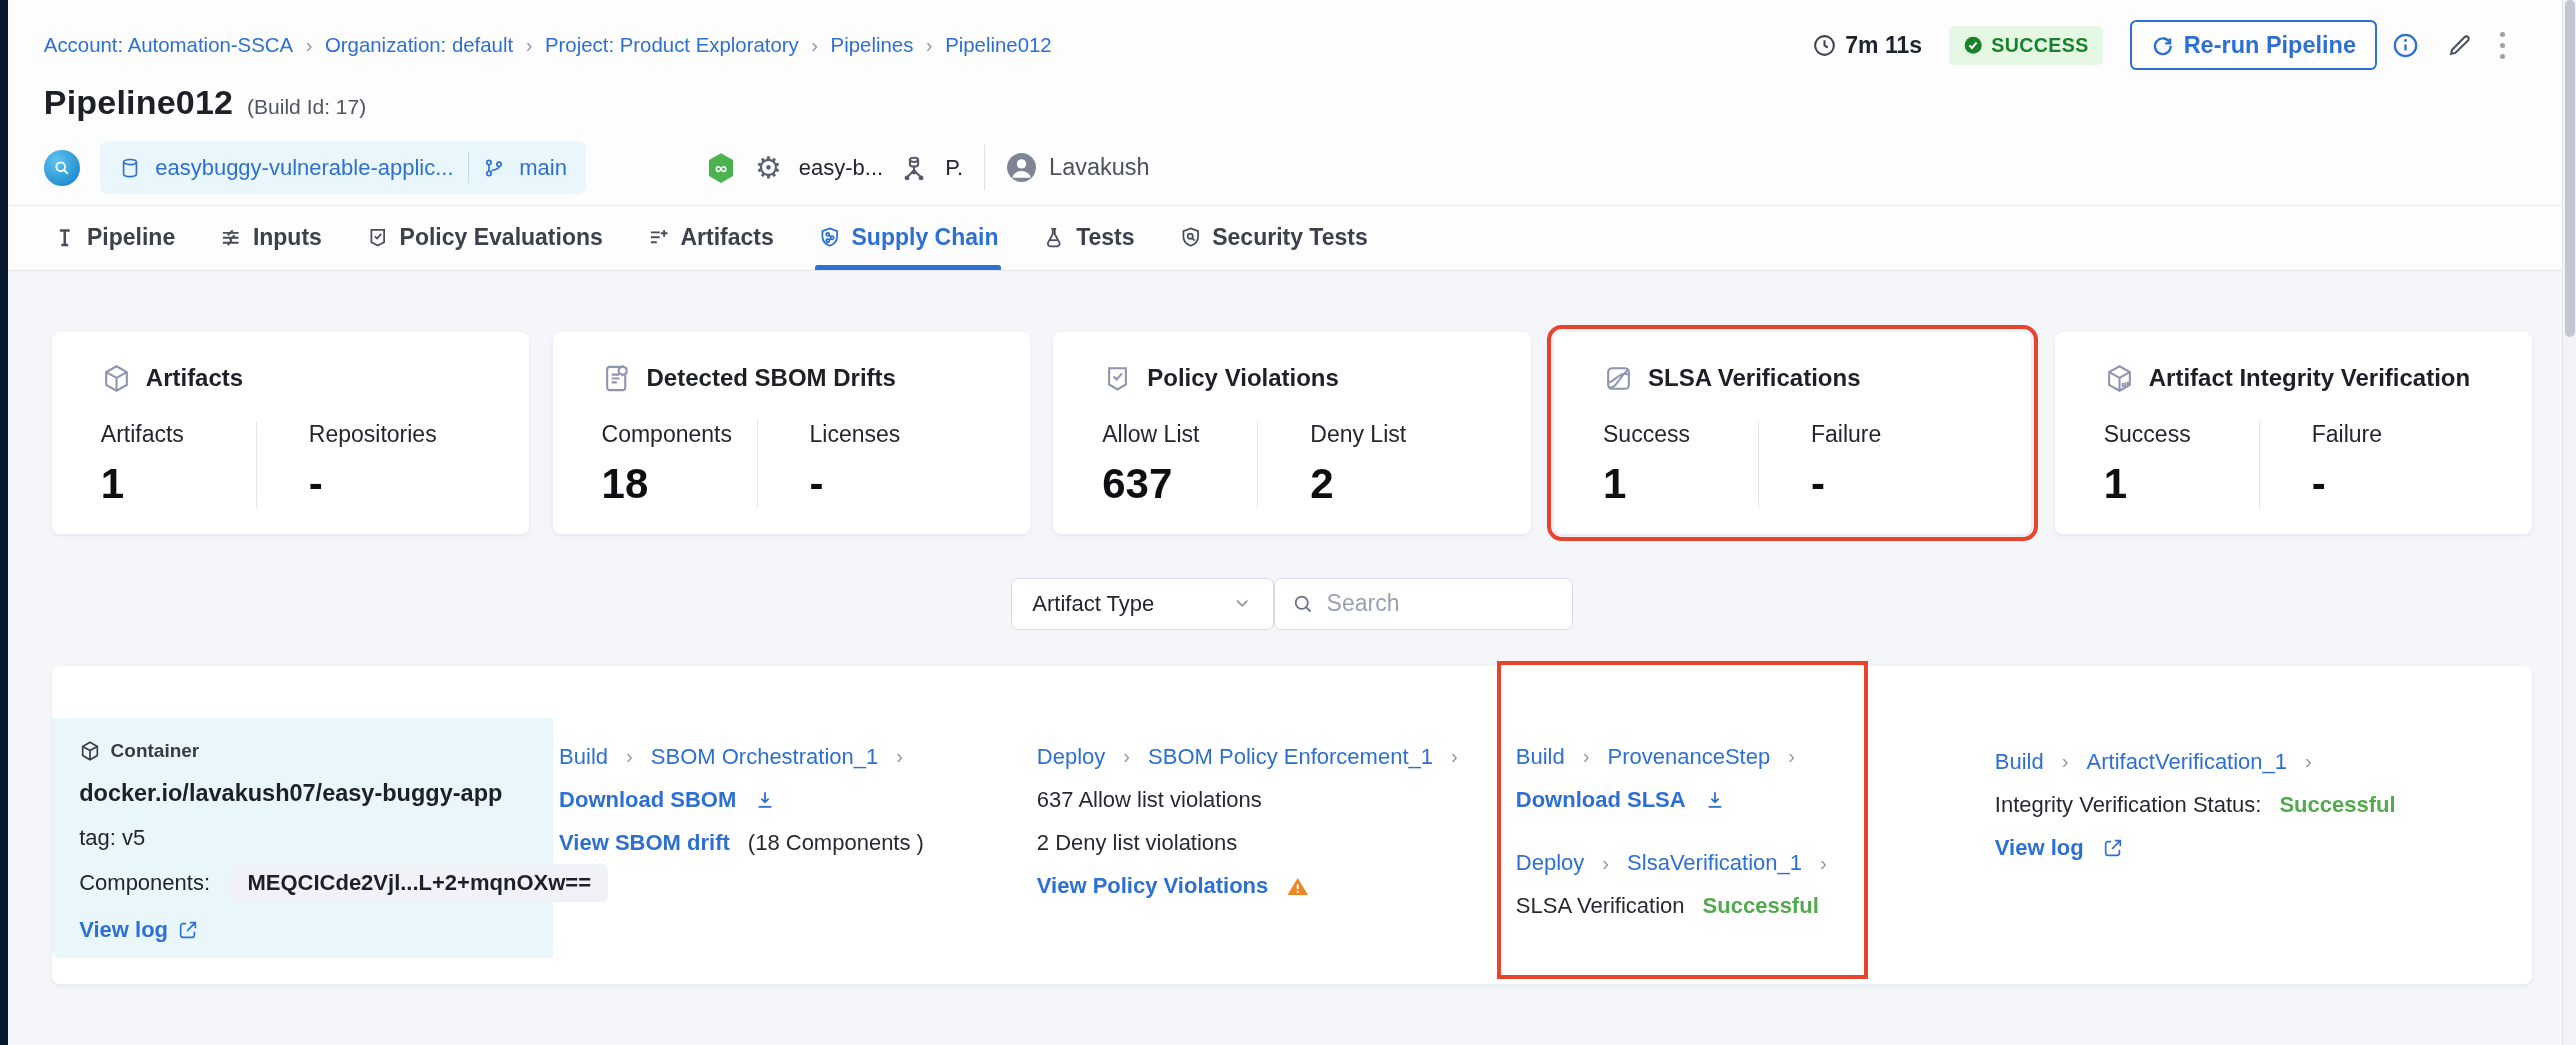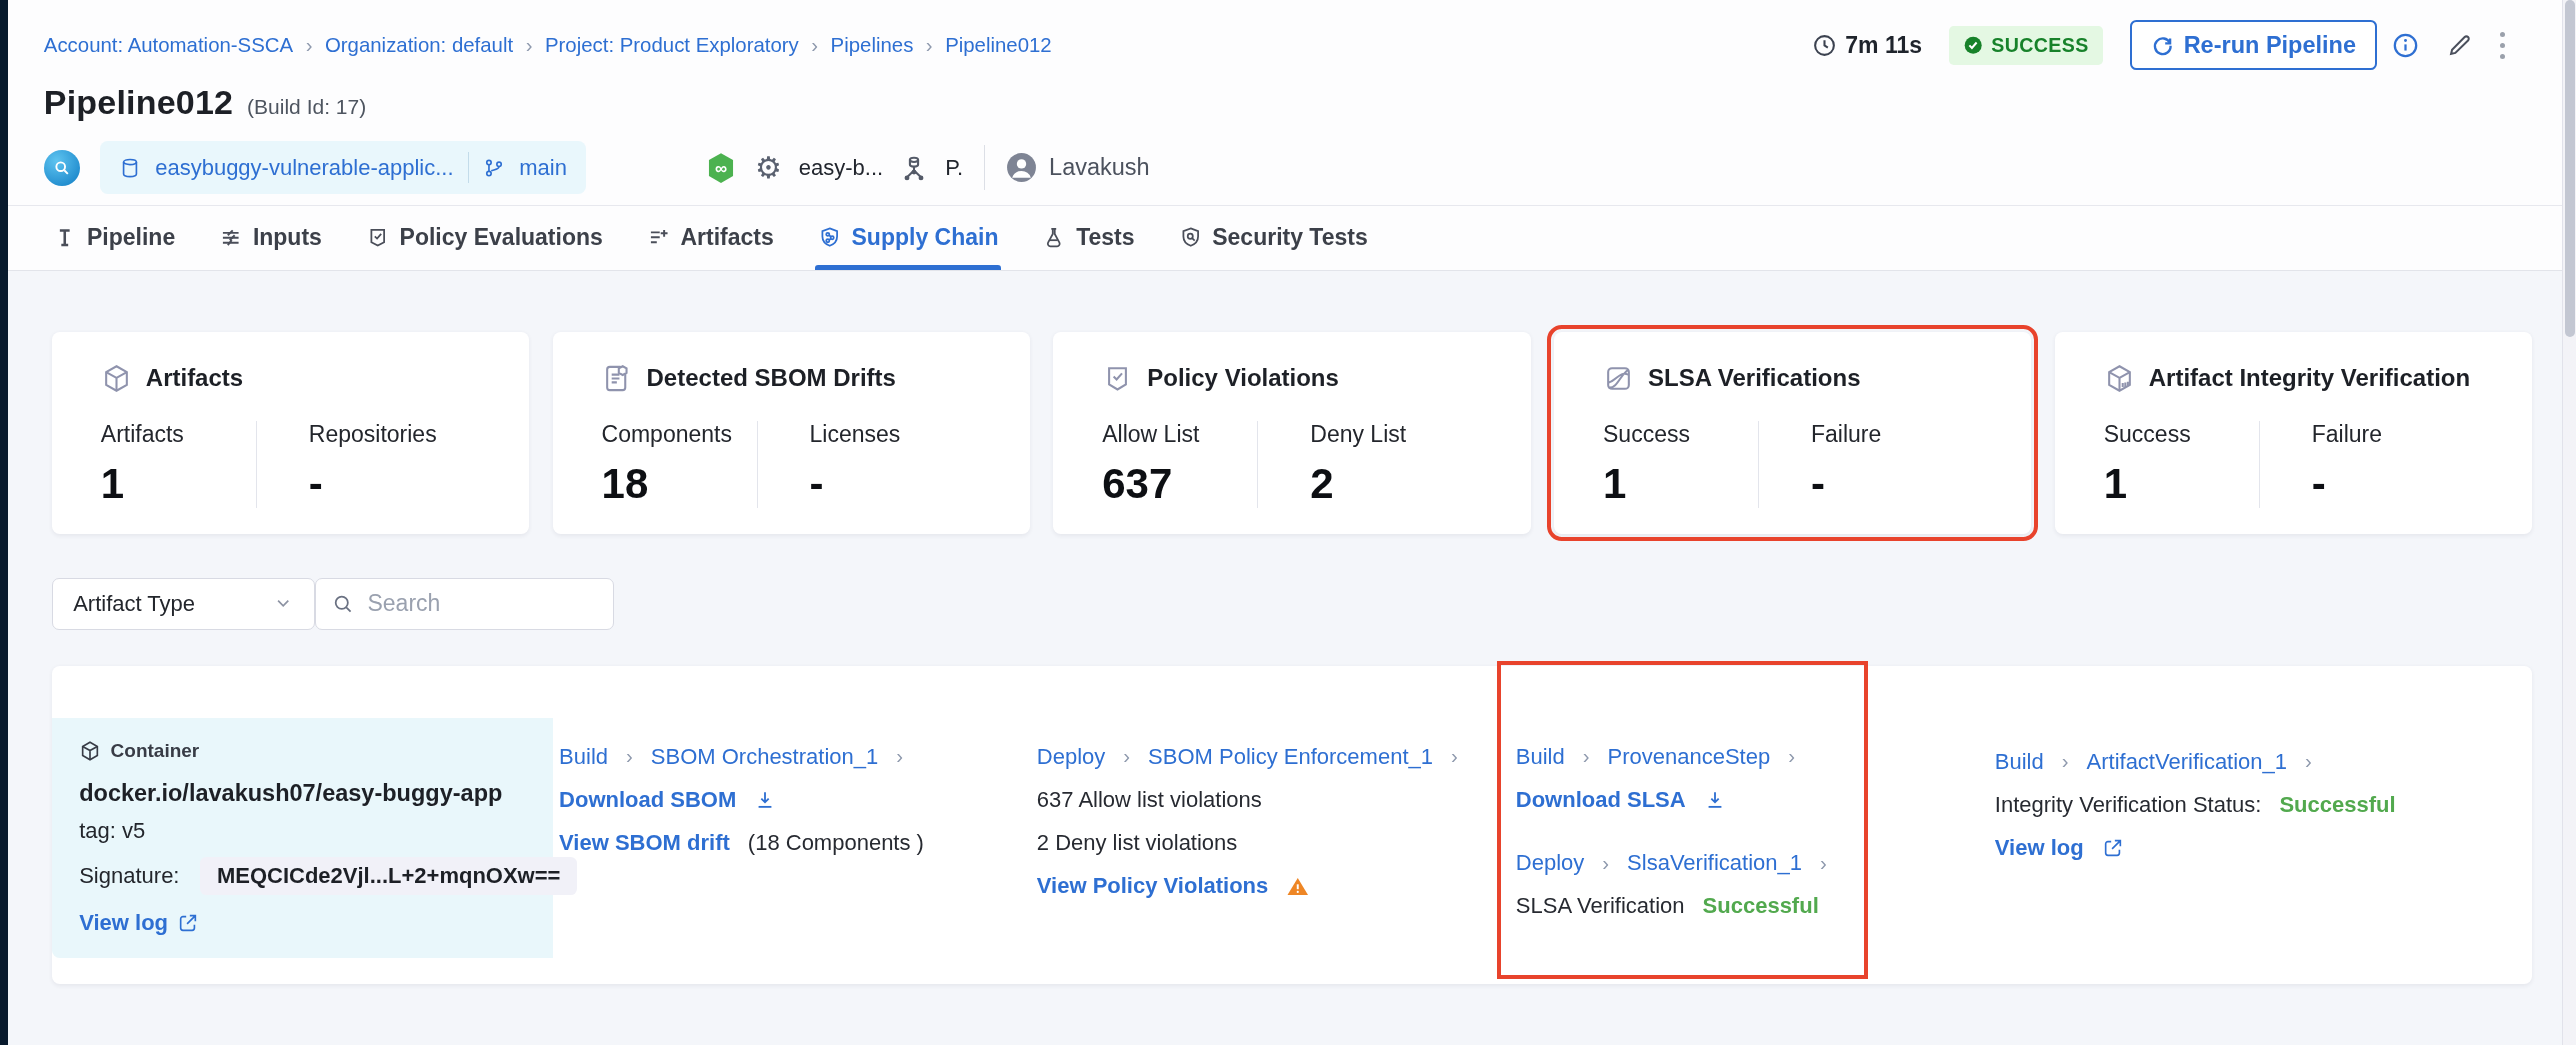"Artifact Type" .filter-row { justify-content: flex-start -> center }
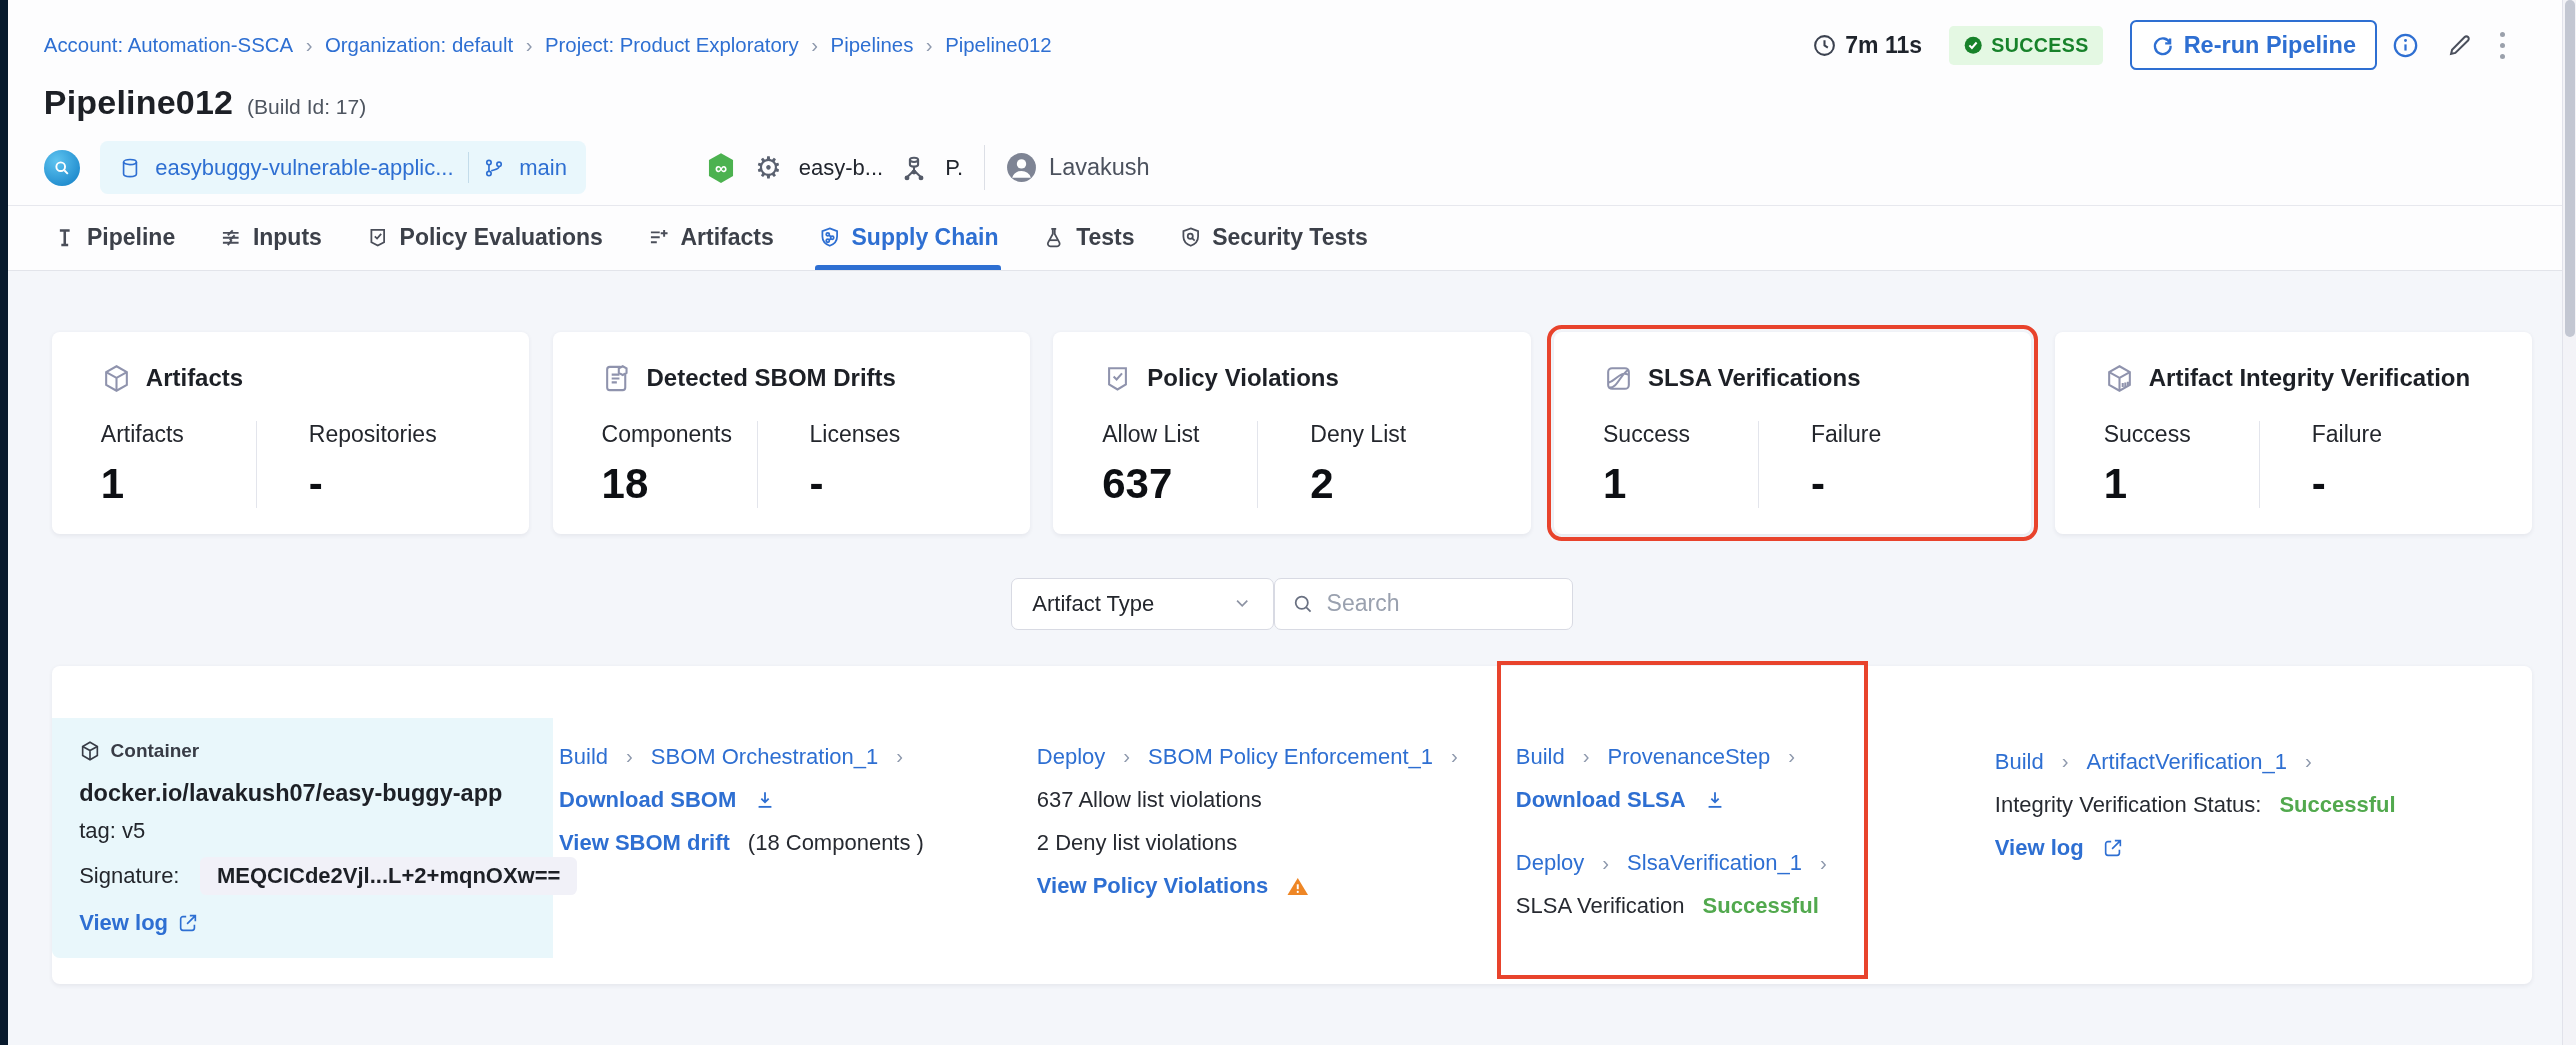"tag: v5" .artifact-tag { margin-top: 14px -> 21px }
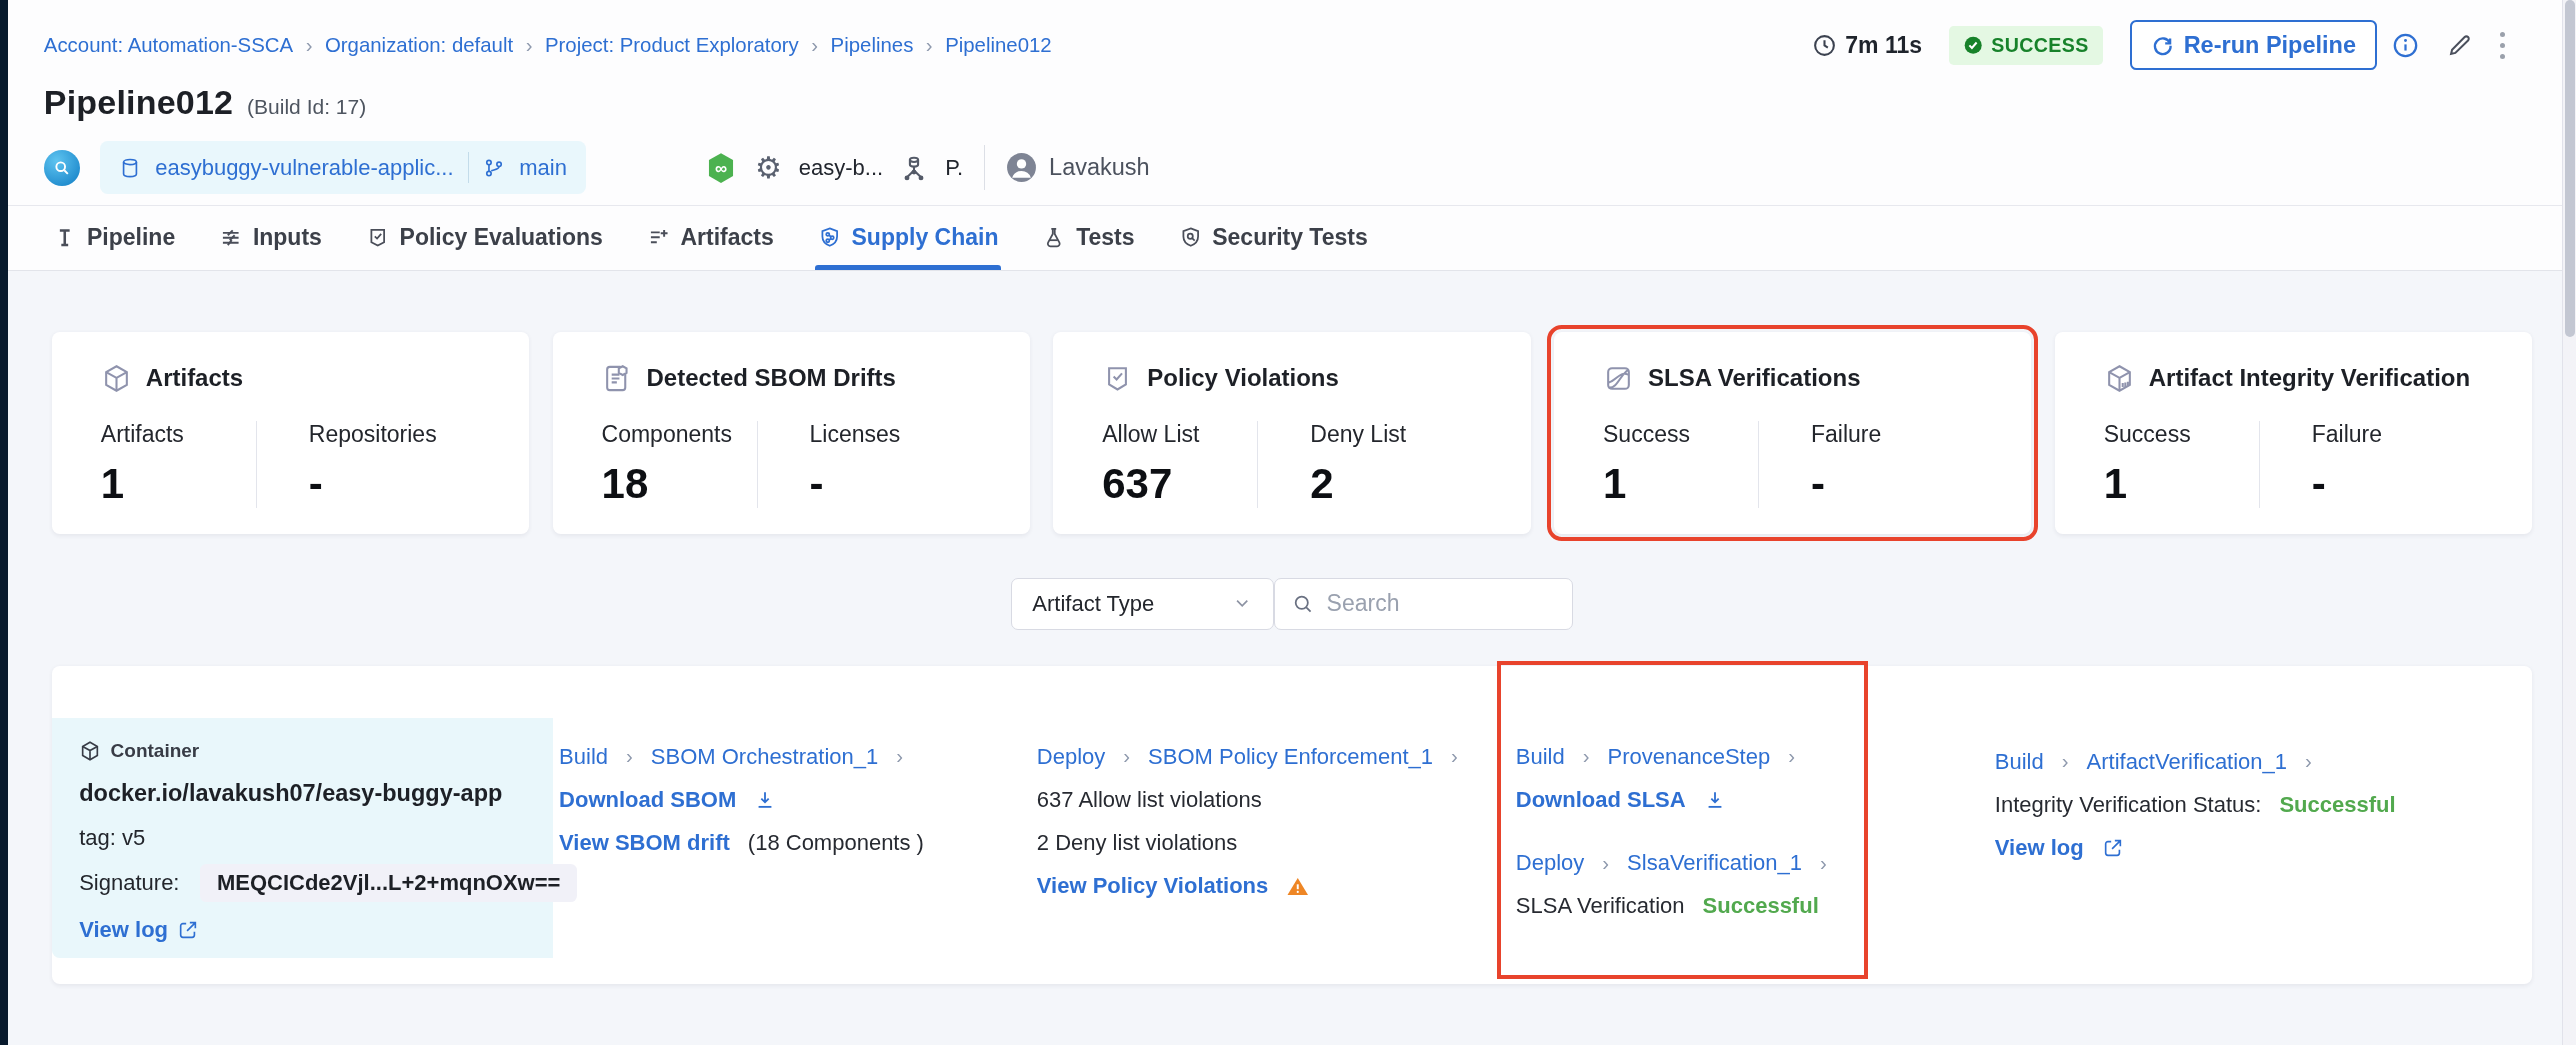"Signature:" span.sig-label { text: Signature -> Components }
